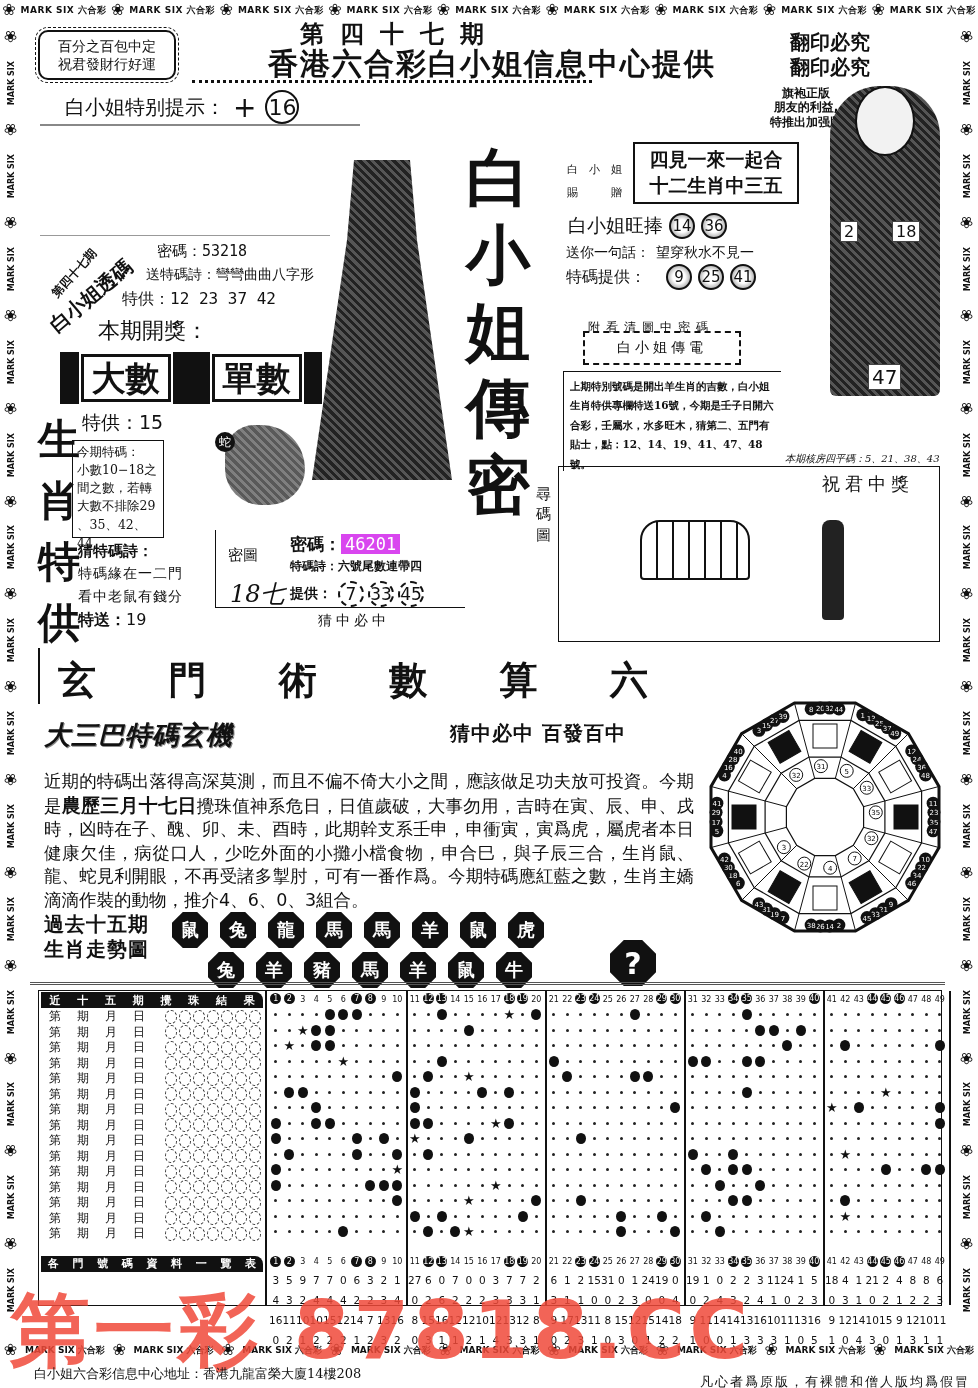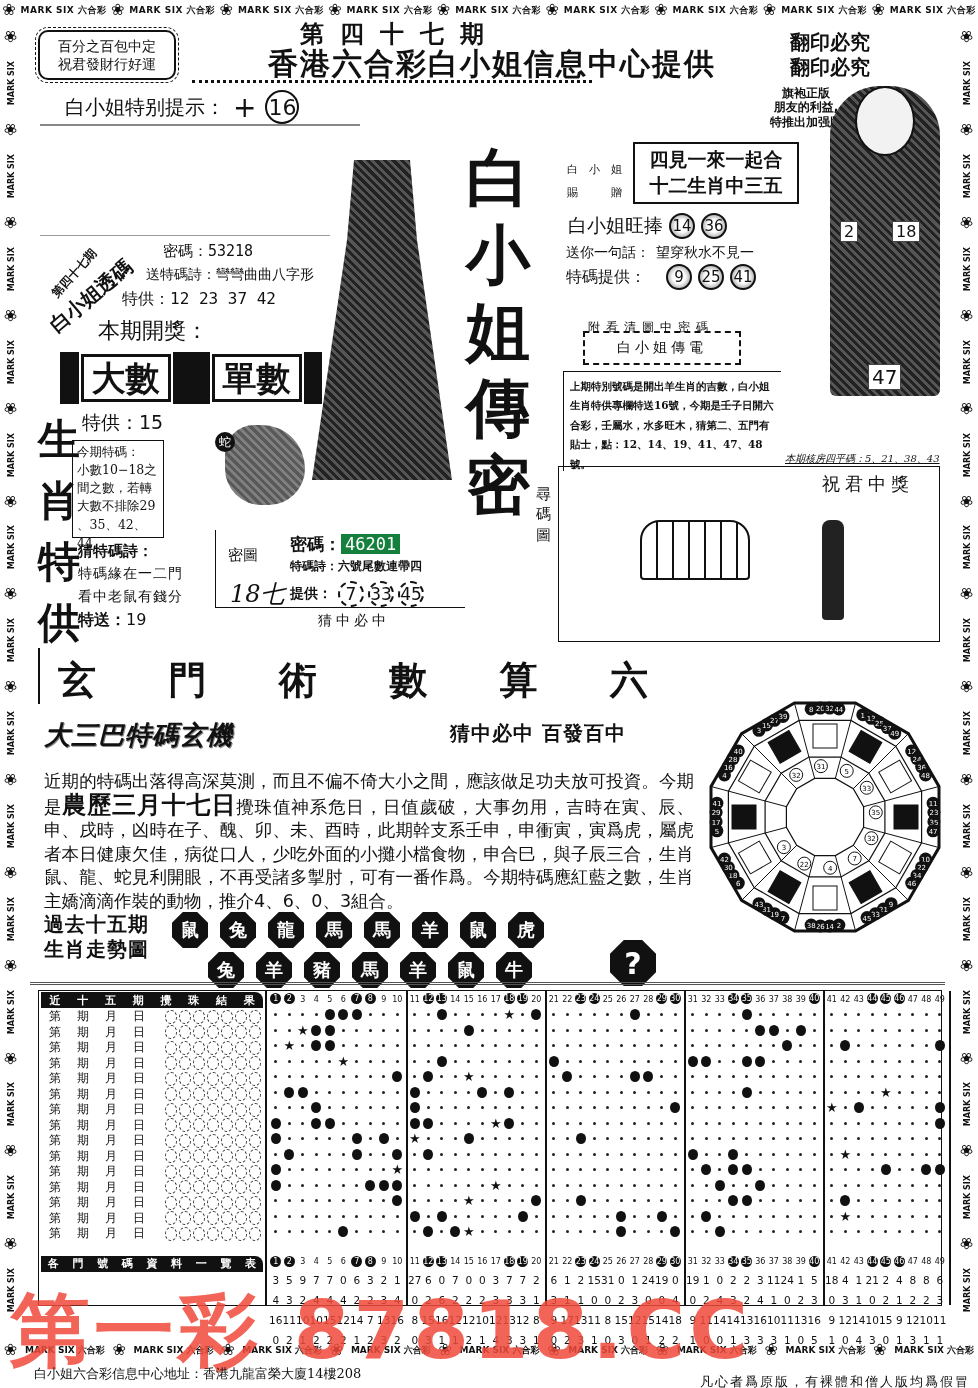"密碼：53218" div.abs { left: 163px -> 157px }
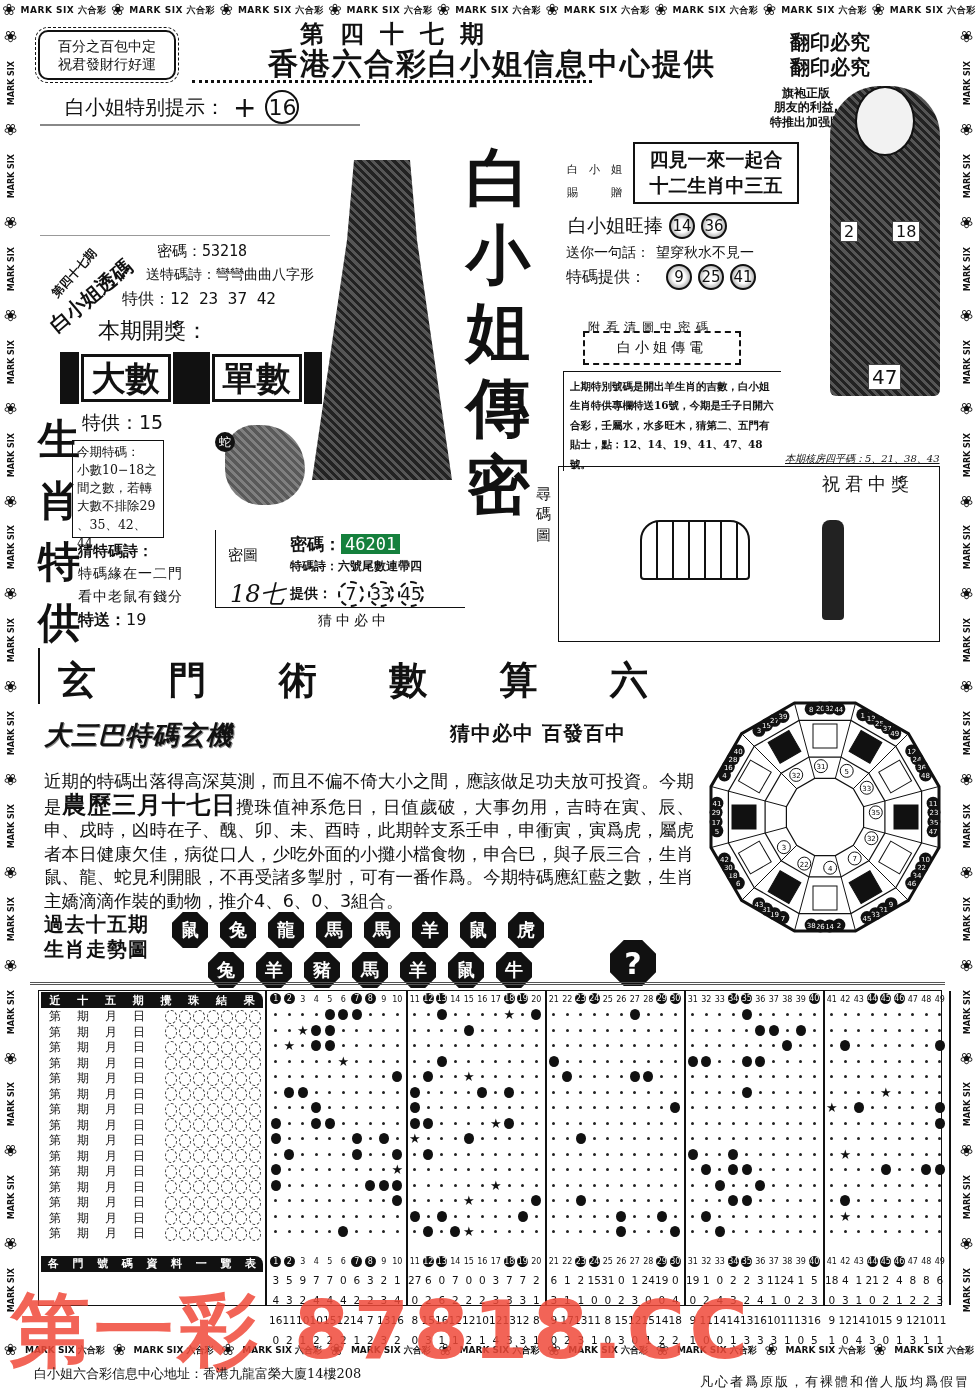"本期核房四平碼：5、21、38、43" .flat-note { text-decoration: underline -> none }
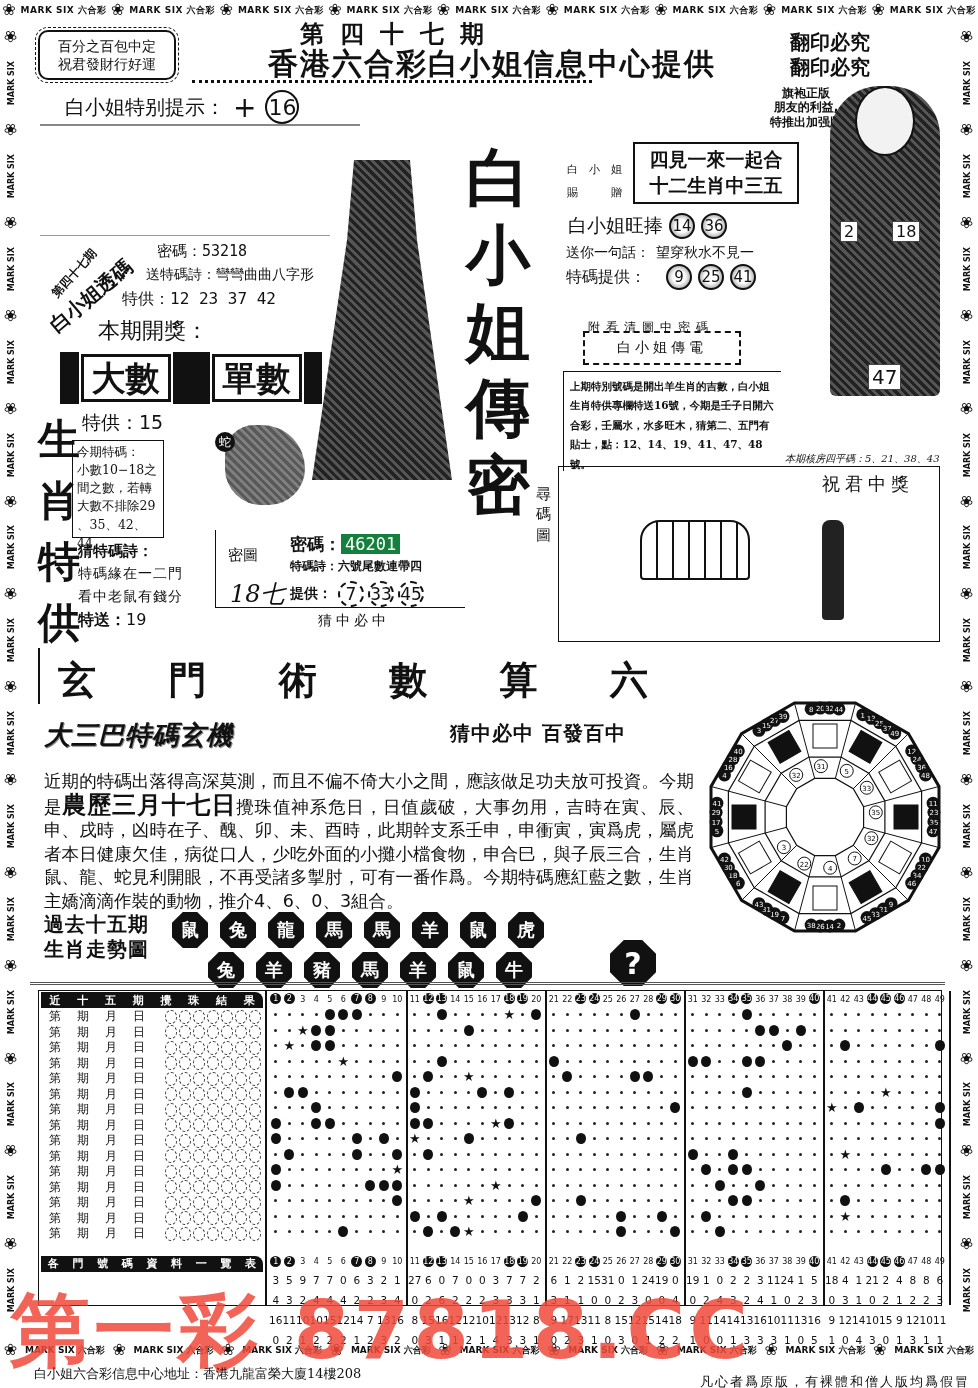"46201" .mi-code .val { background: #15803d -> #d946ef }
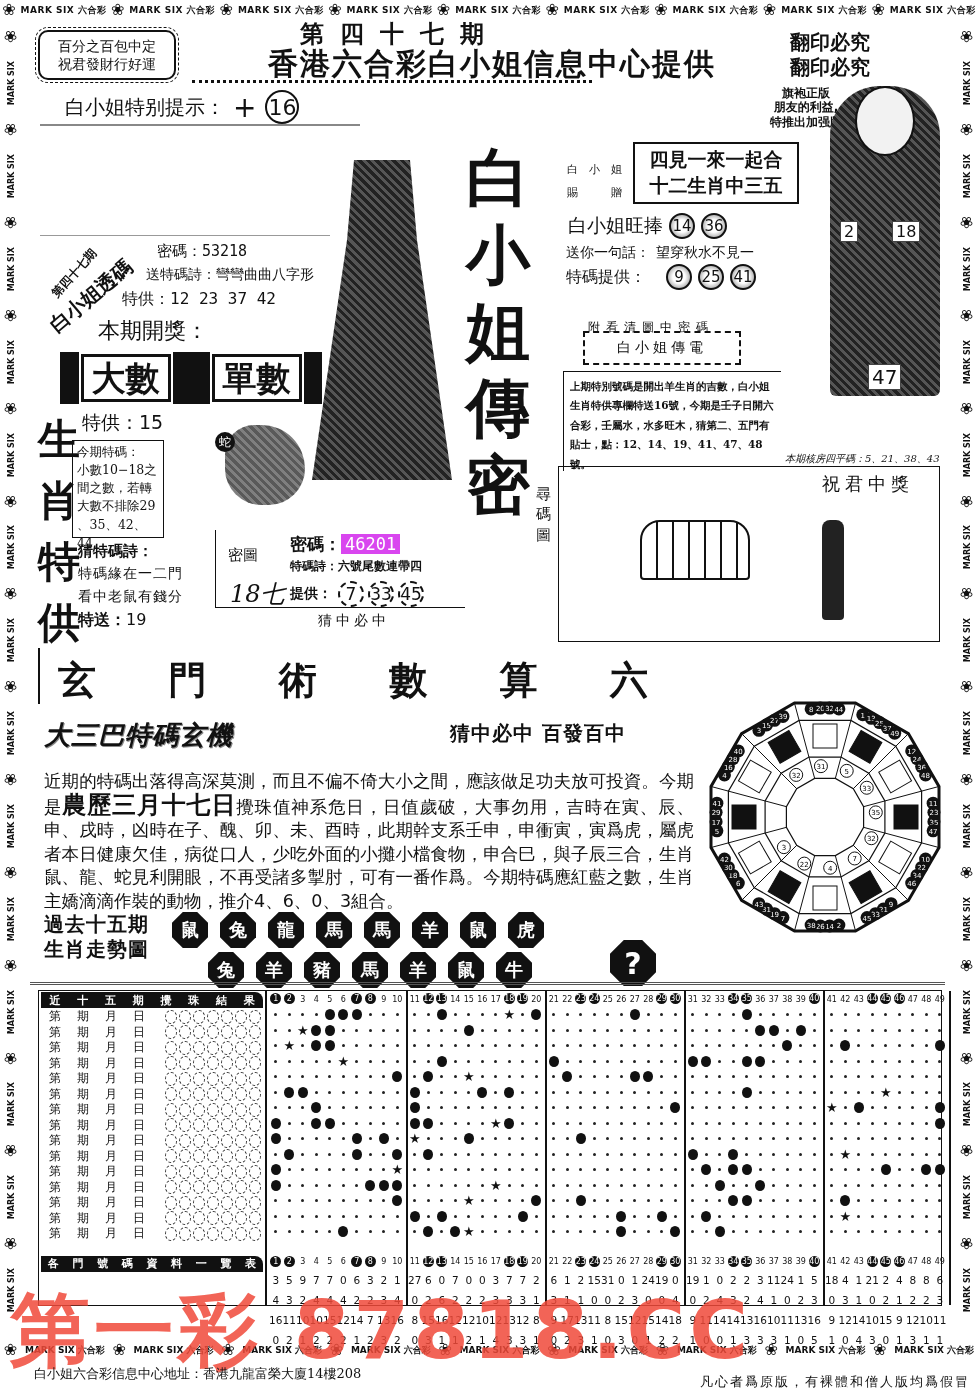"農歷三月十七日" .body-text b { font-size: 24px -> 19px }
